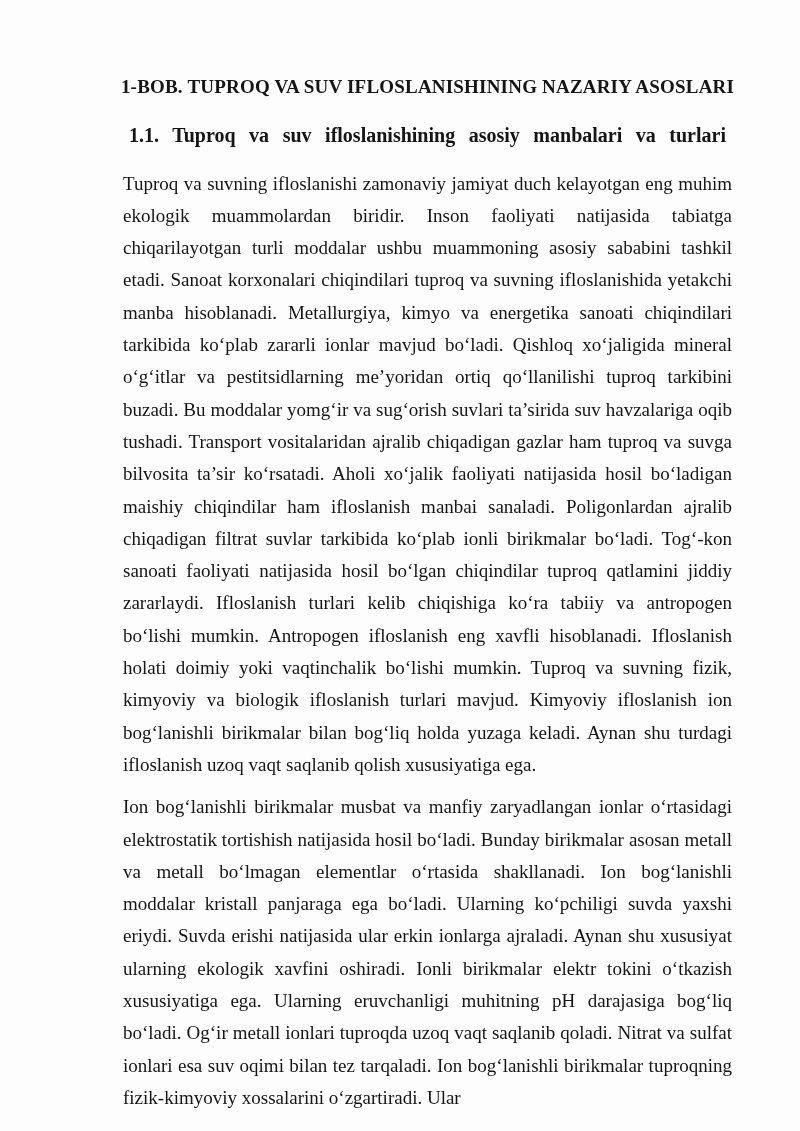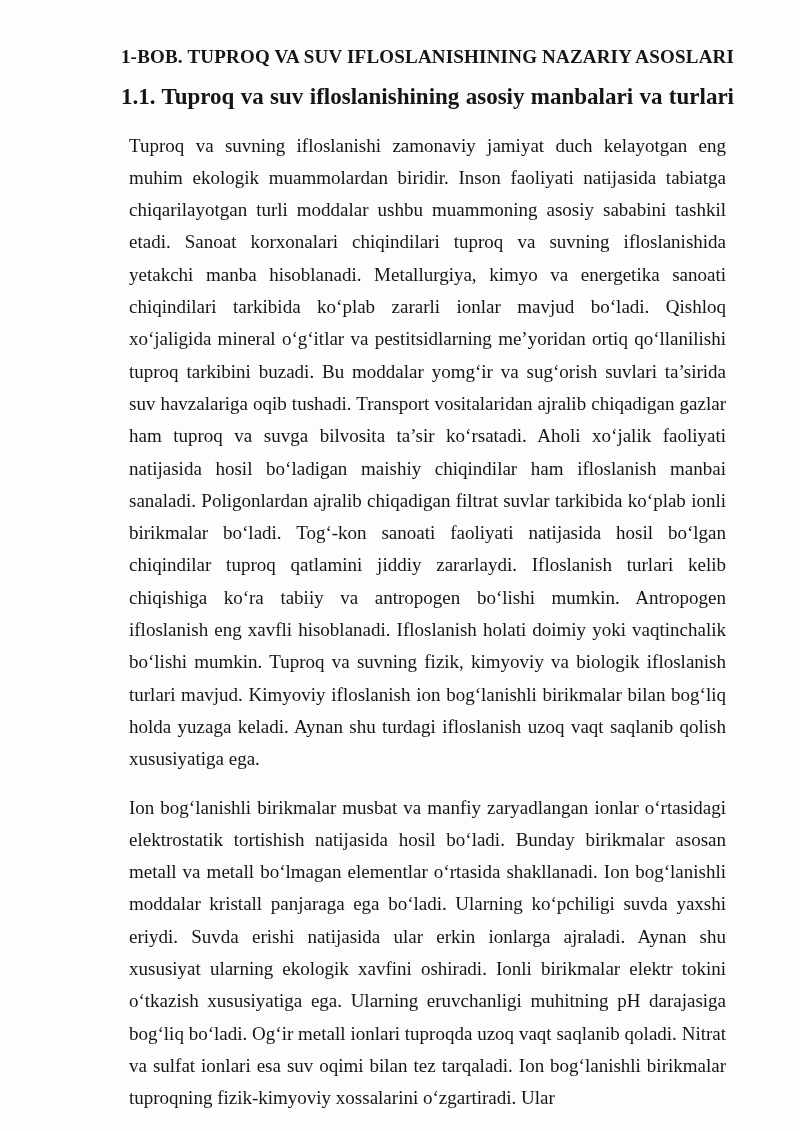"1-BOB. TUPROQ VA SUV IFLOSLANISHINING" .page { padding: 41px 58px 0 113px -> 71px 58px 0 113px }
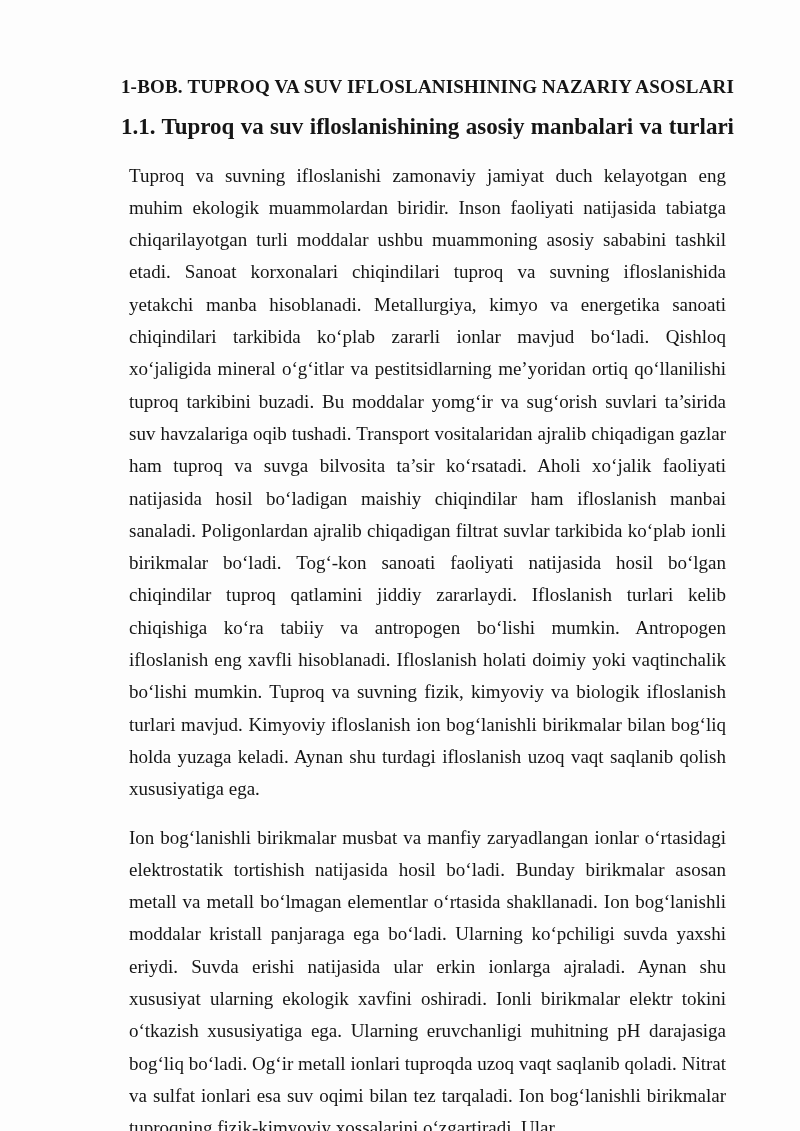"1.1. Tuproq va suv ifloslanishining" .section-heading { font-size: 23px -> 20px; margin: 8px -> 16px }
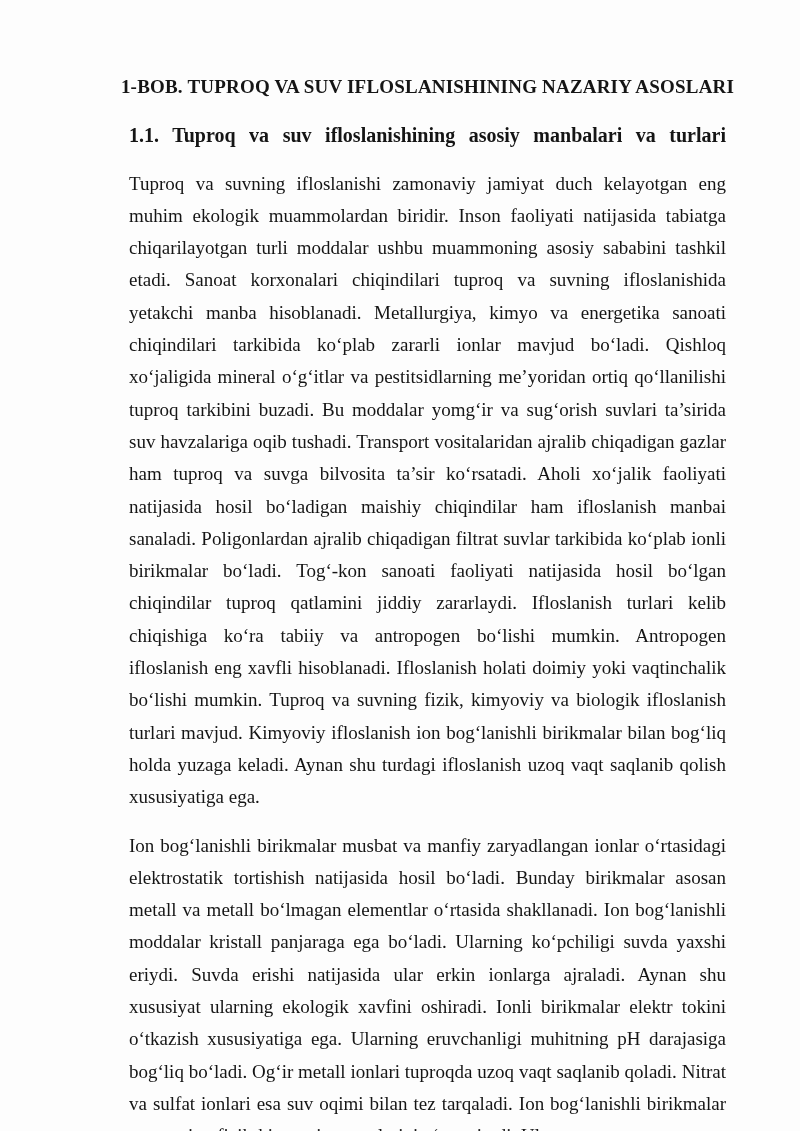"Tuproq va suvning ifloslanishi zamonaviy" .body-paragraph { margin: 16px -> 10px }
